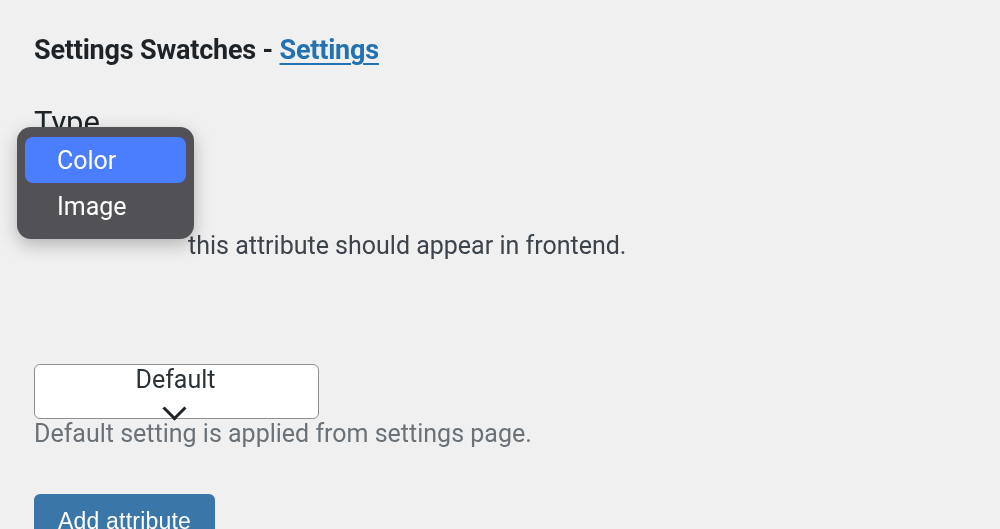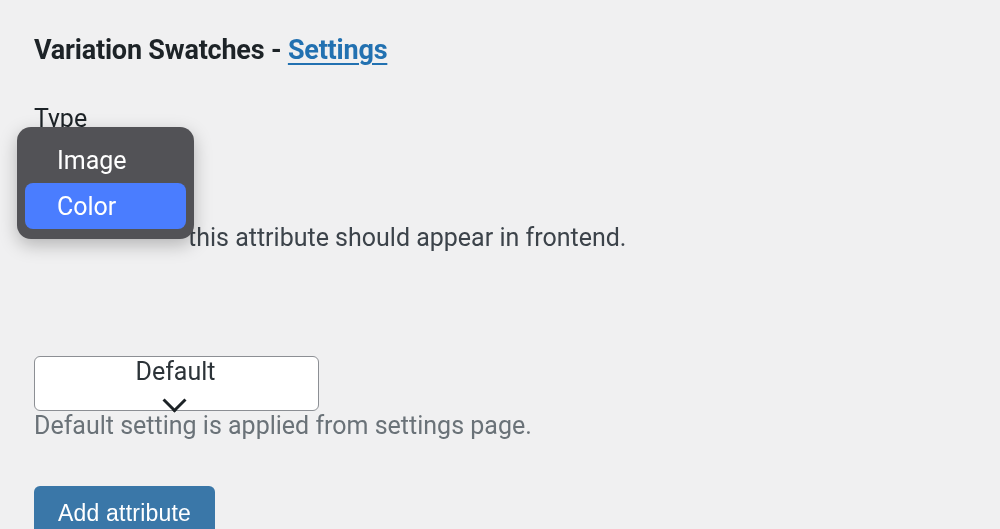"Variation Swatches -" span { text: Variation -> Settings }
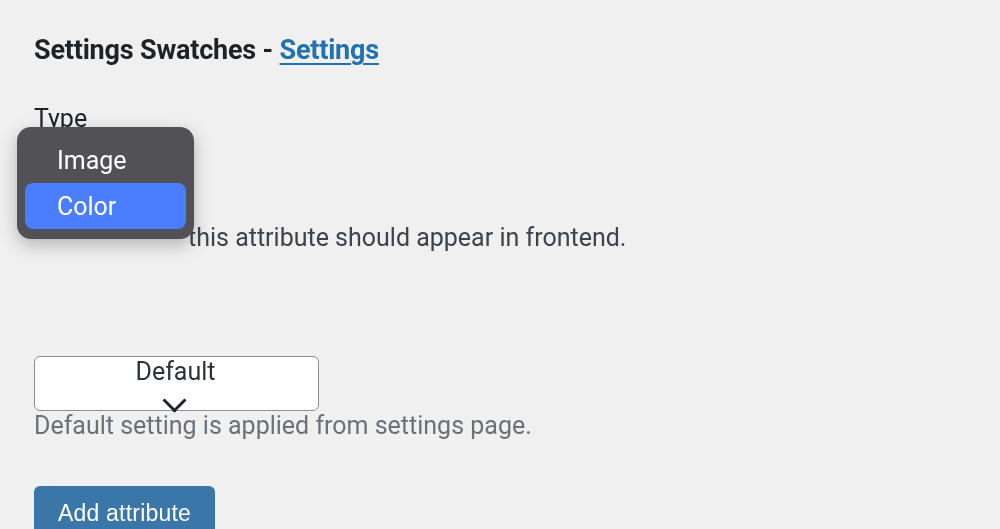"Type" .field-label { font-size: 25px -> 31px }
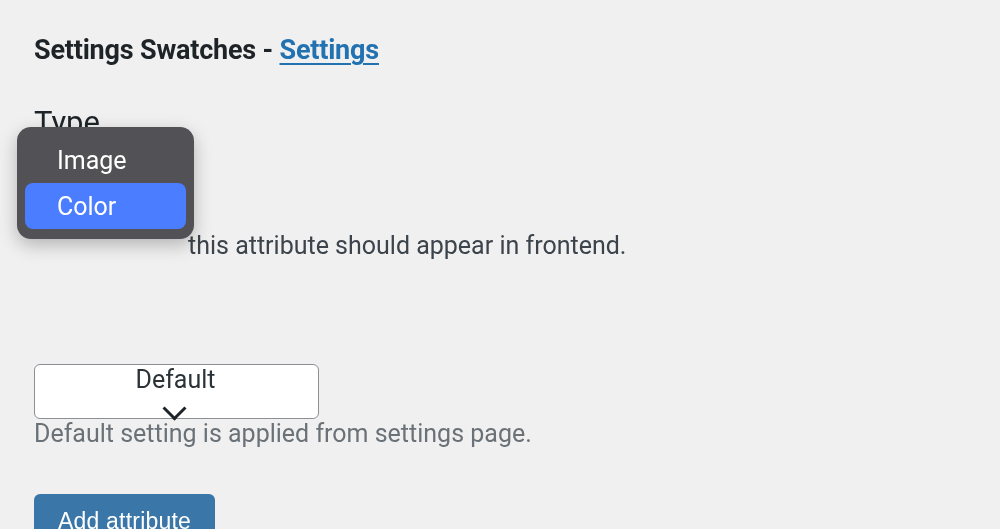"Image" div.dropdown-item { order: before "Color" -> after "Color" }
